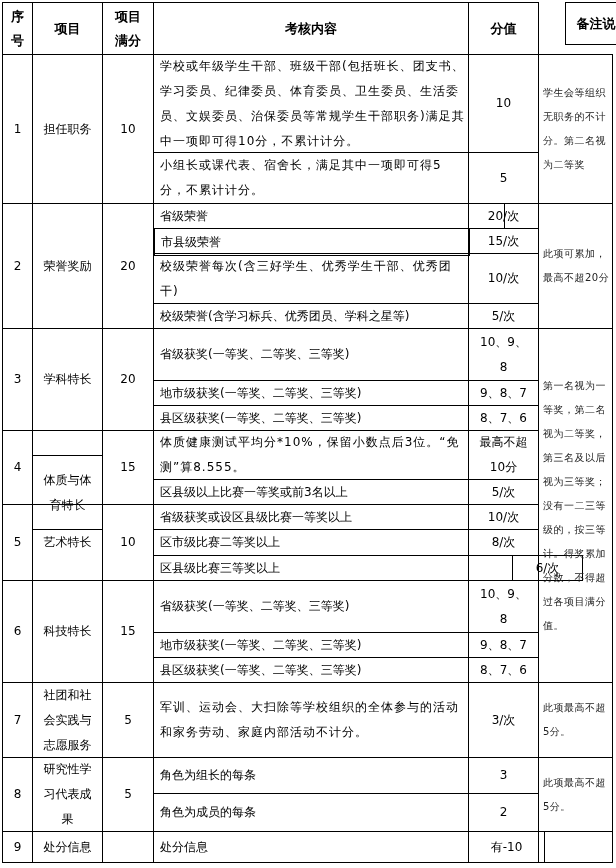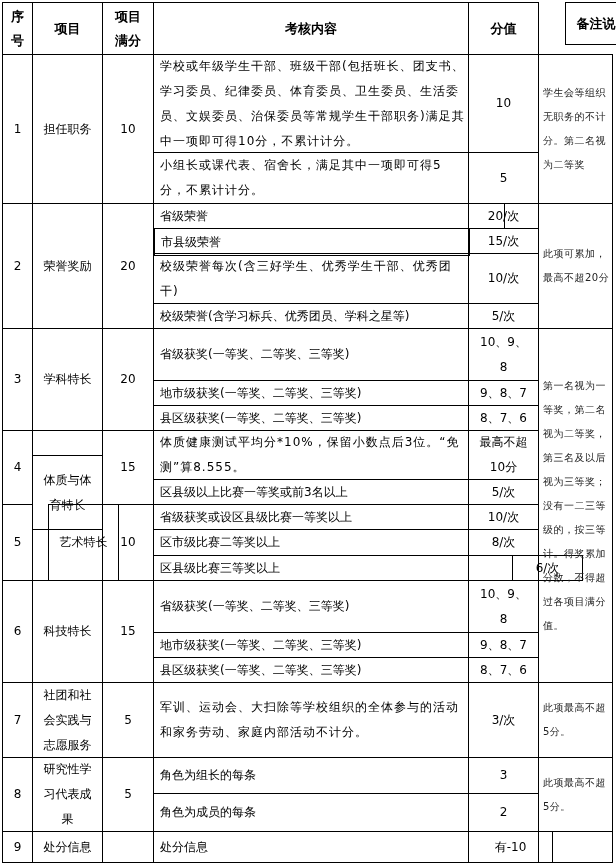"艺术特长" div.c { margin-left: 16px -> none }
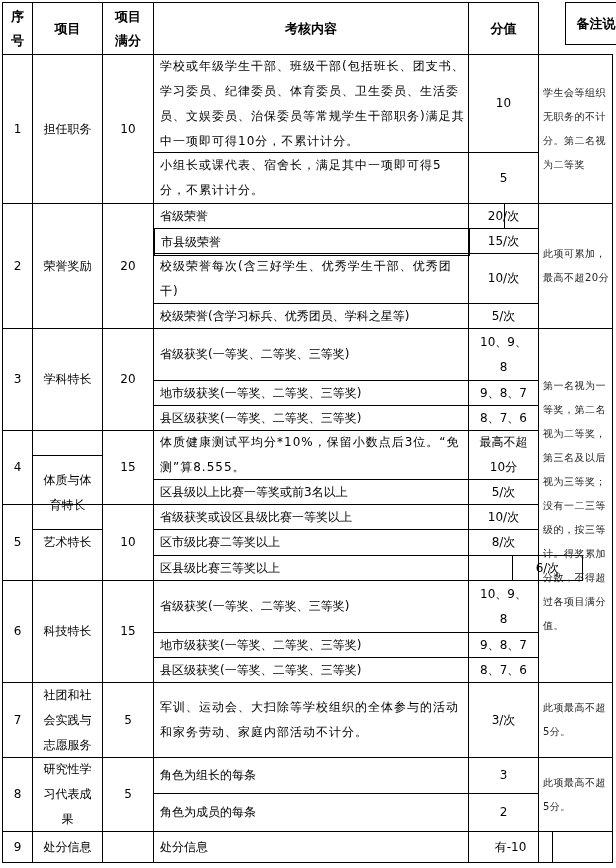"有-10" div.c { width: 85px -> 77px }
